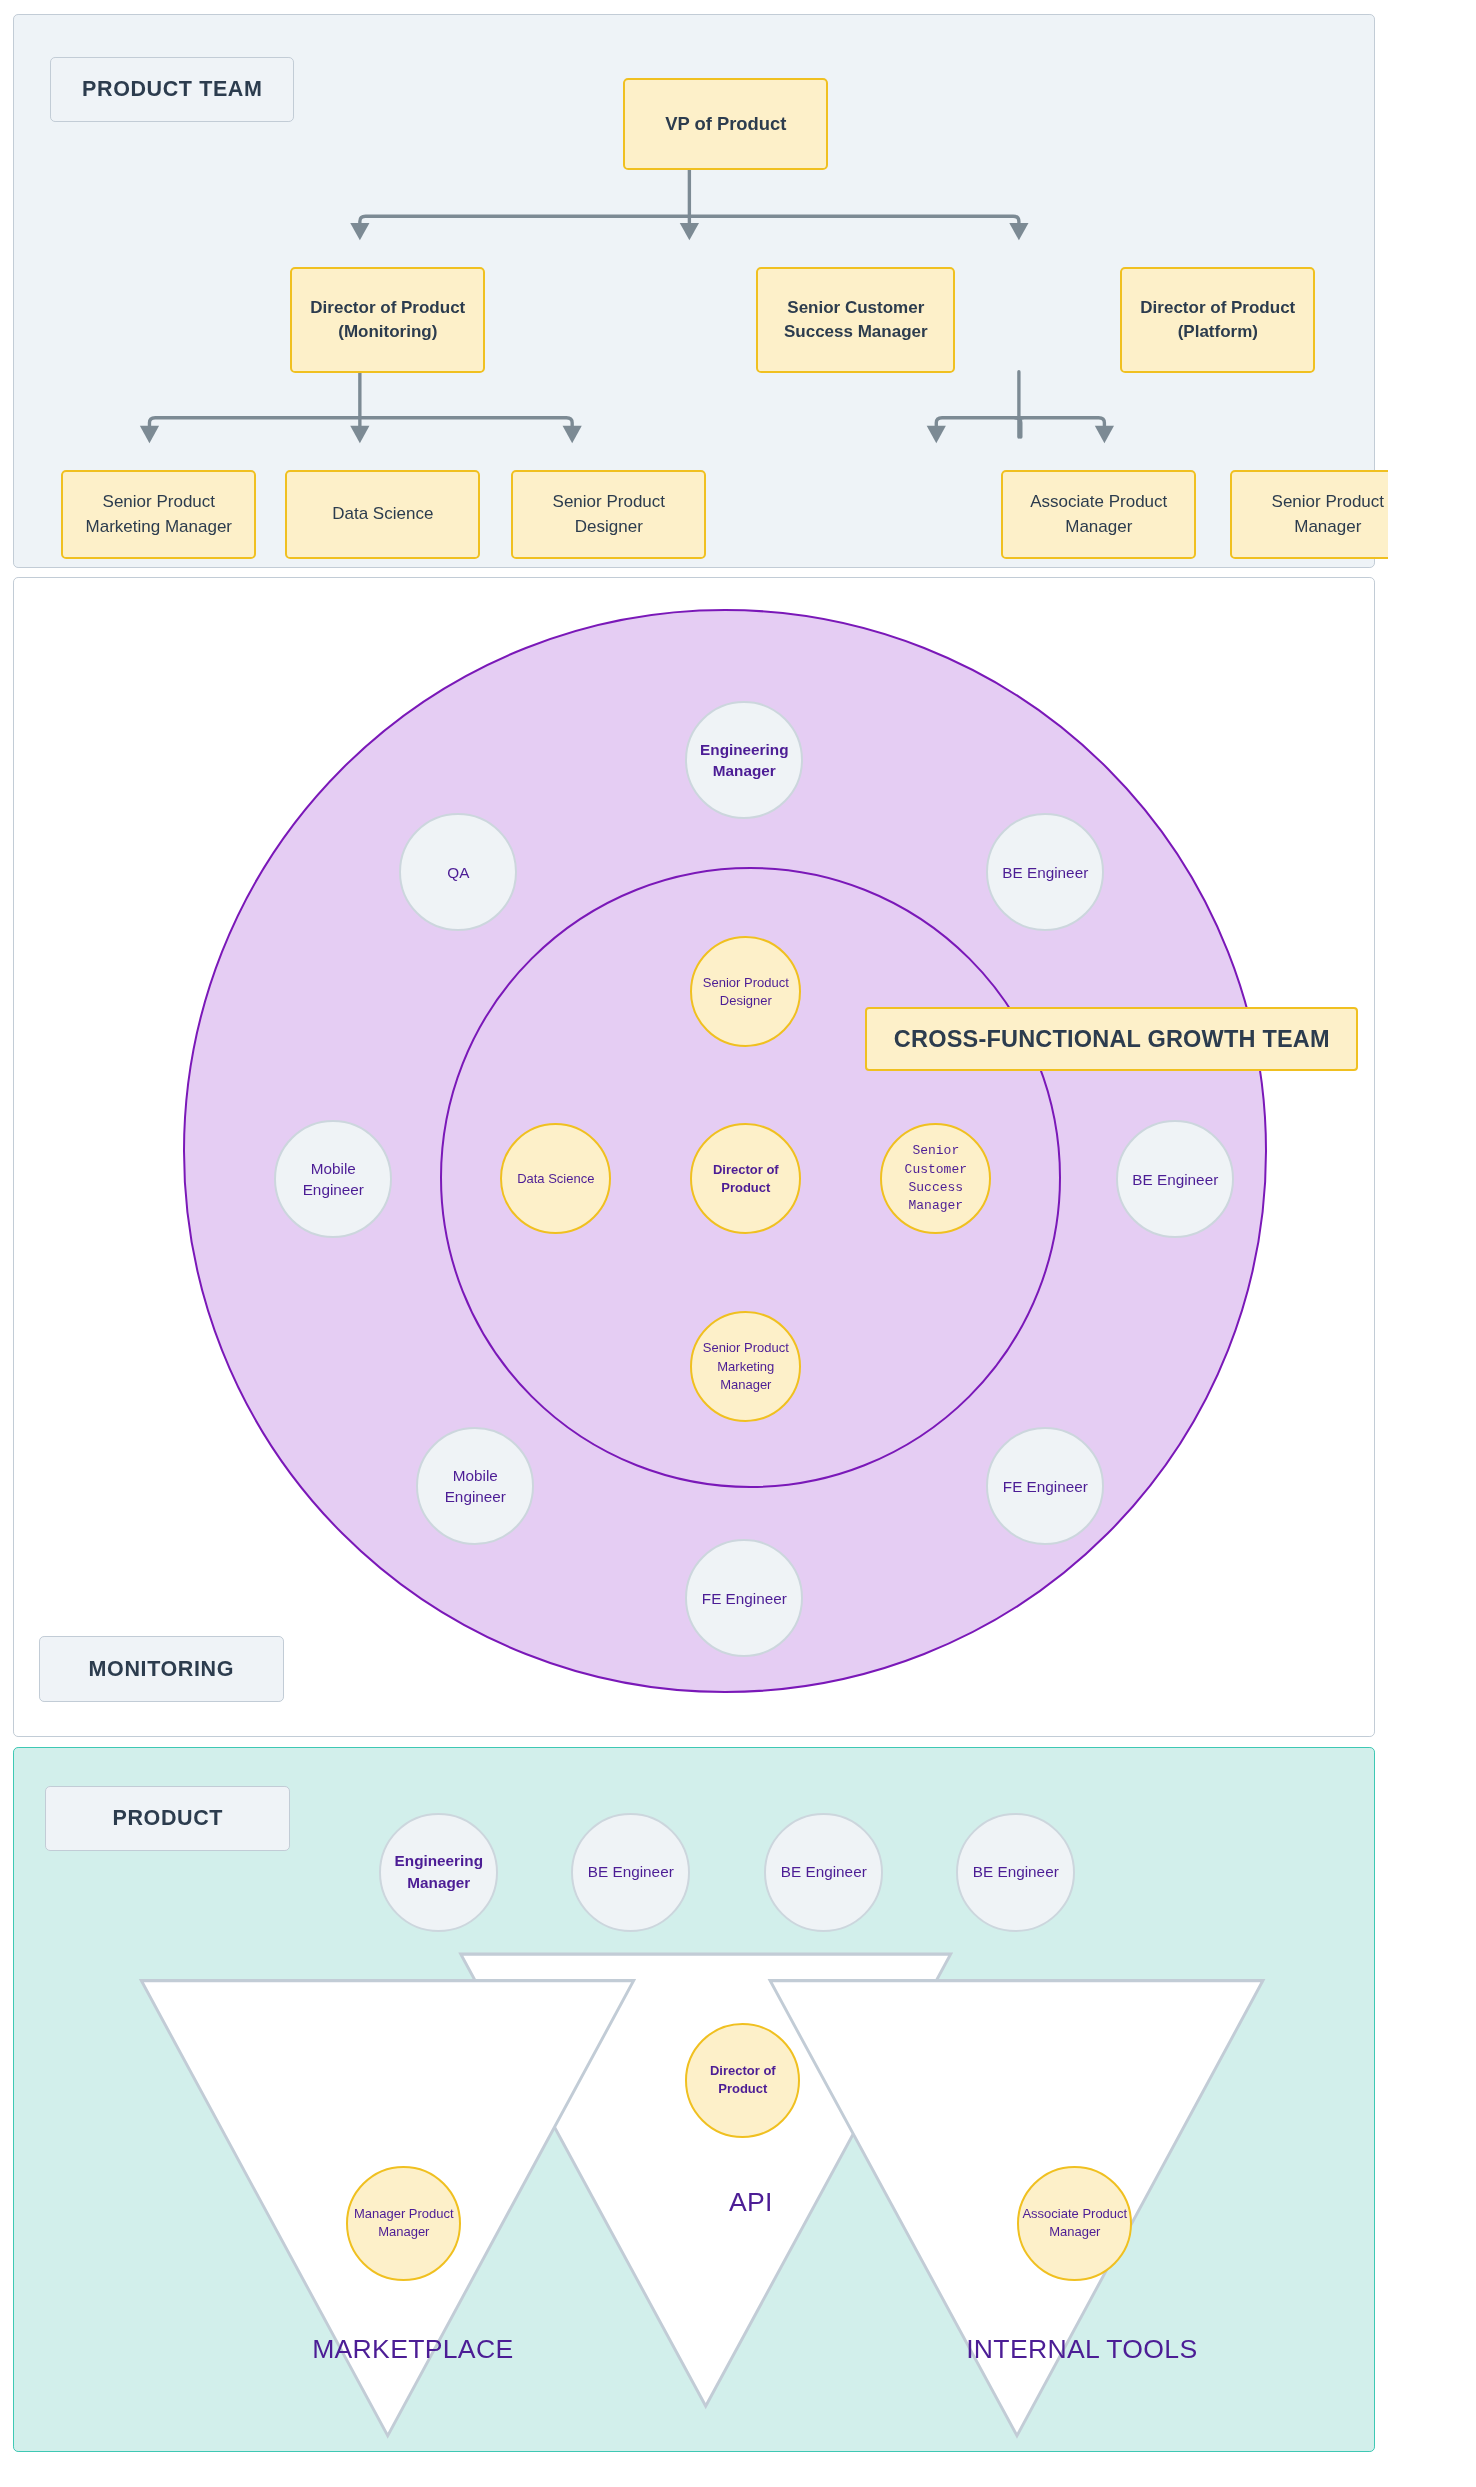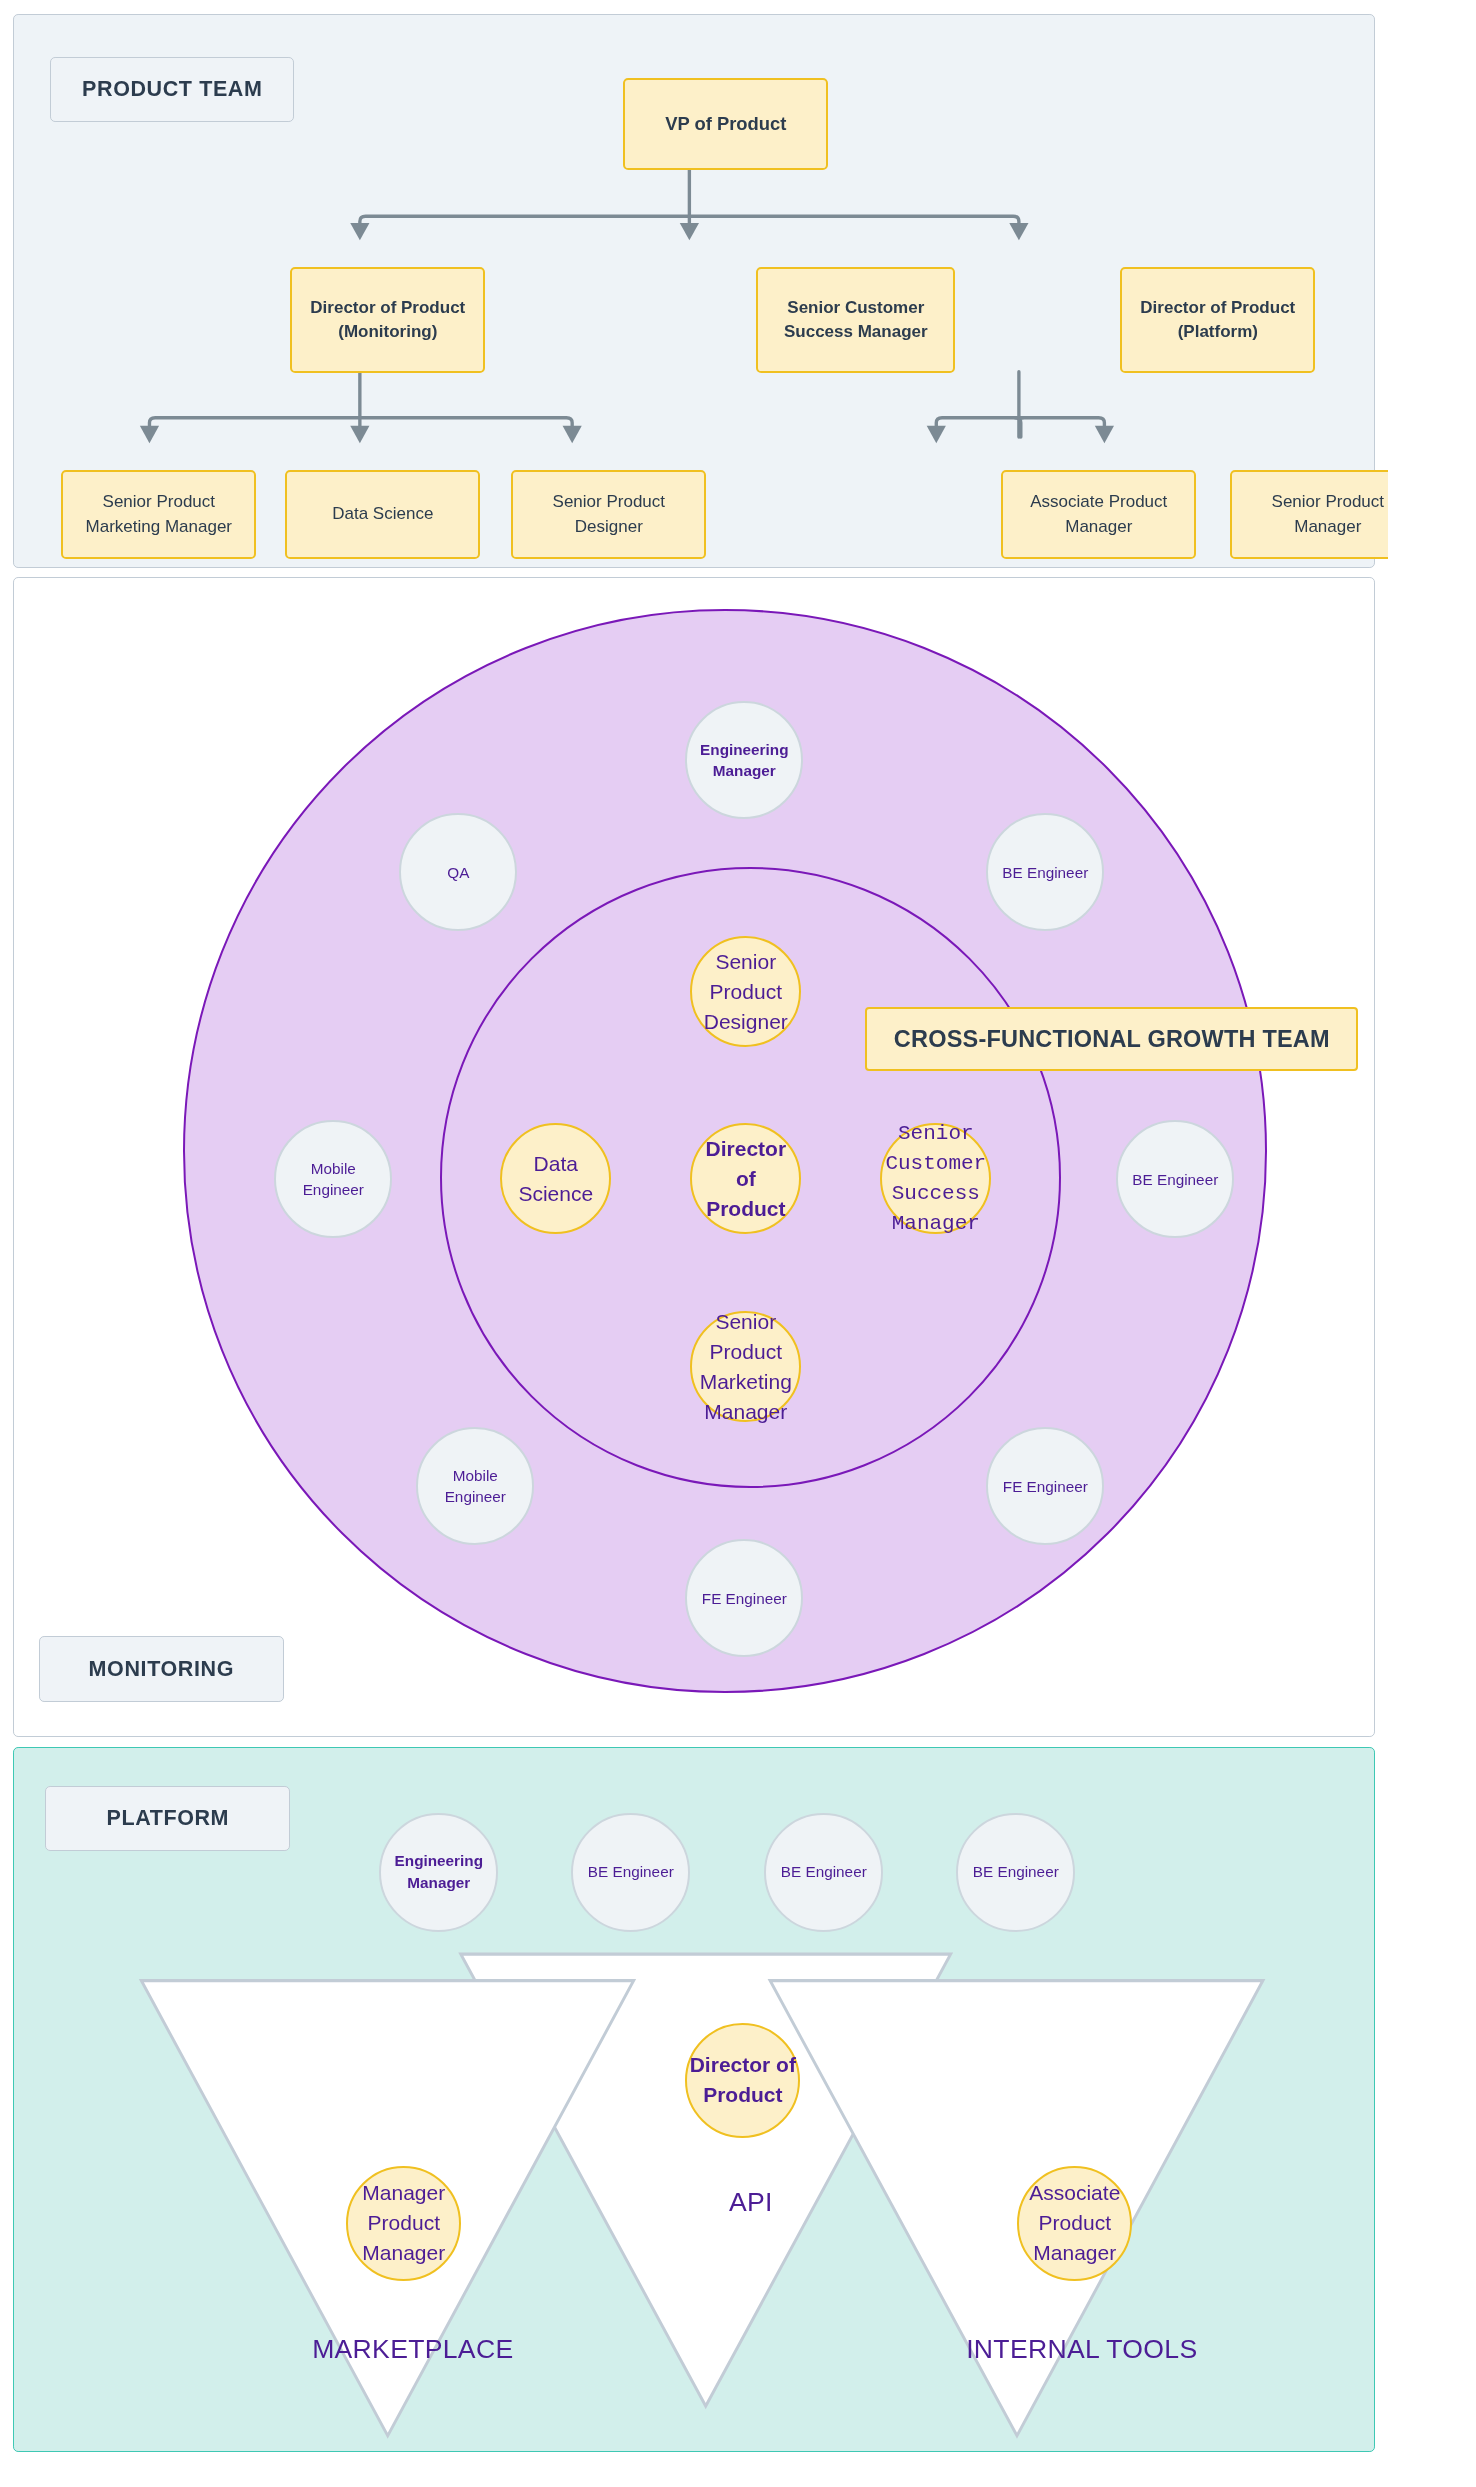"Senior Product Designer" .node.yellow { font-size: 21px -> 13px }
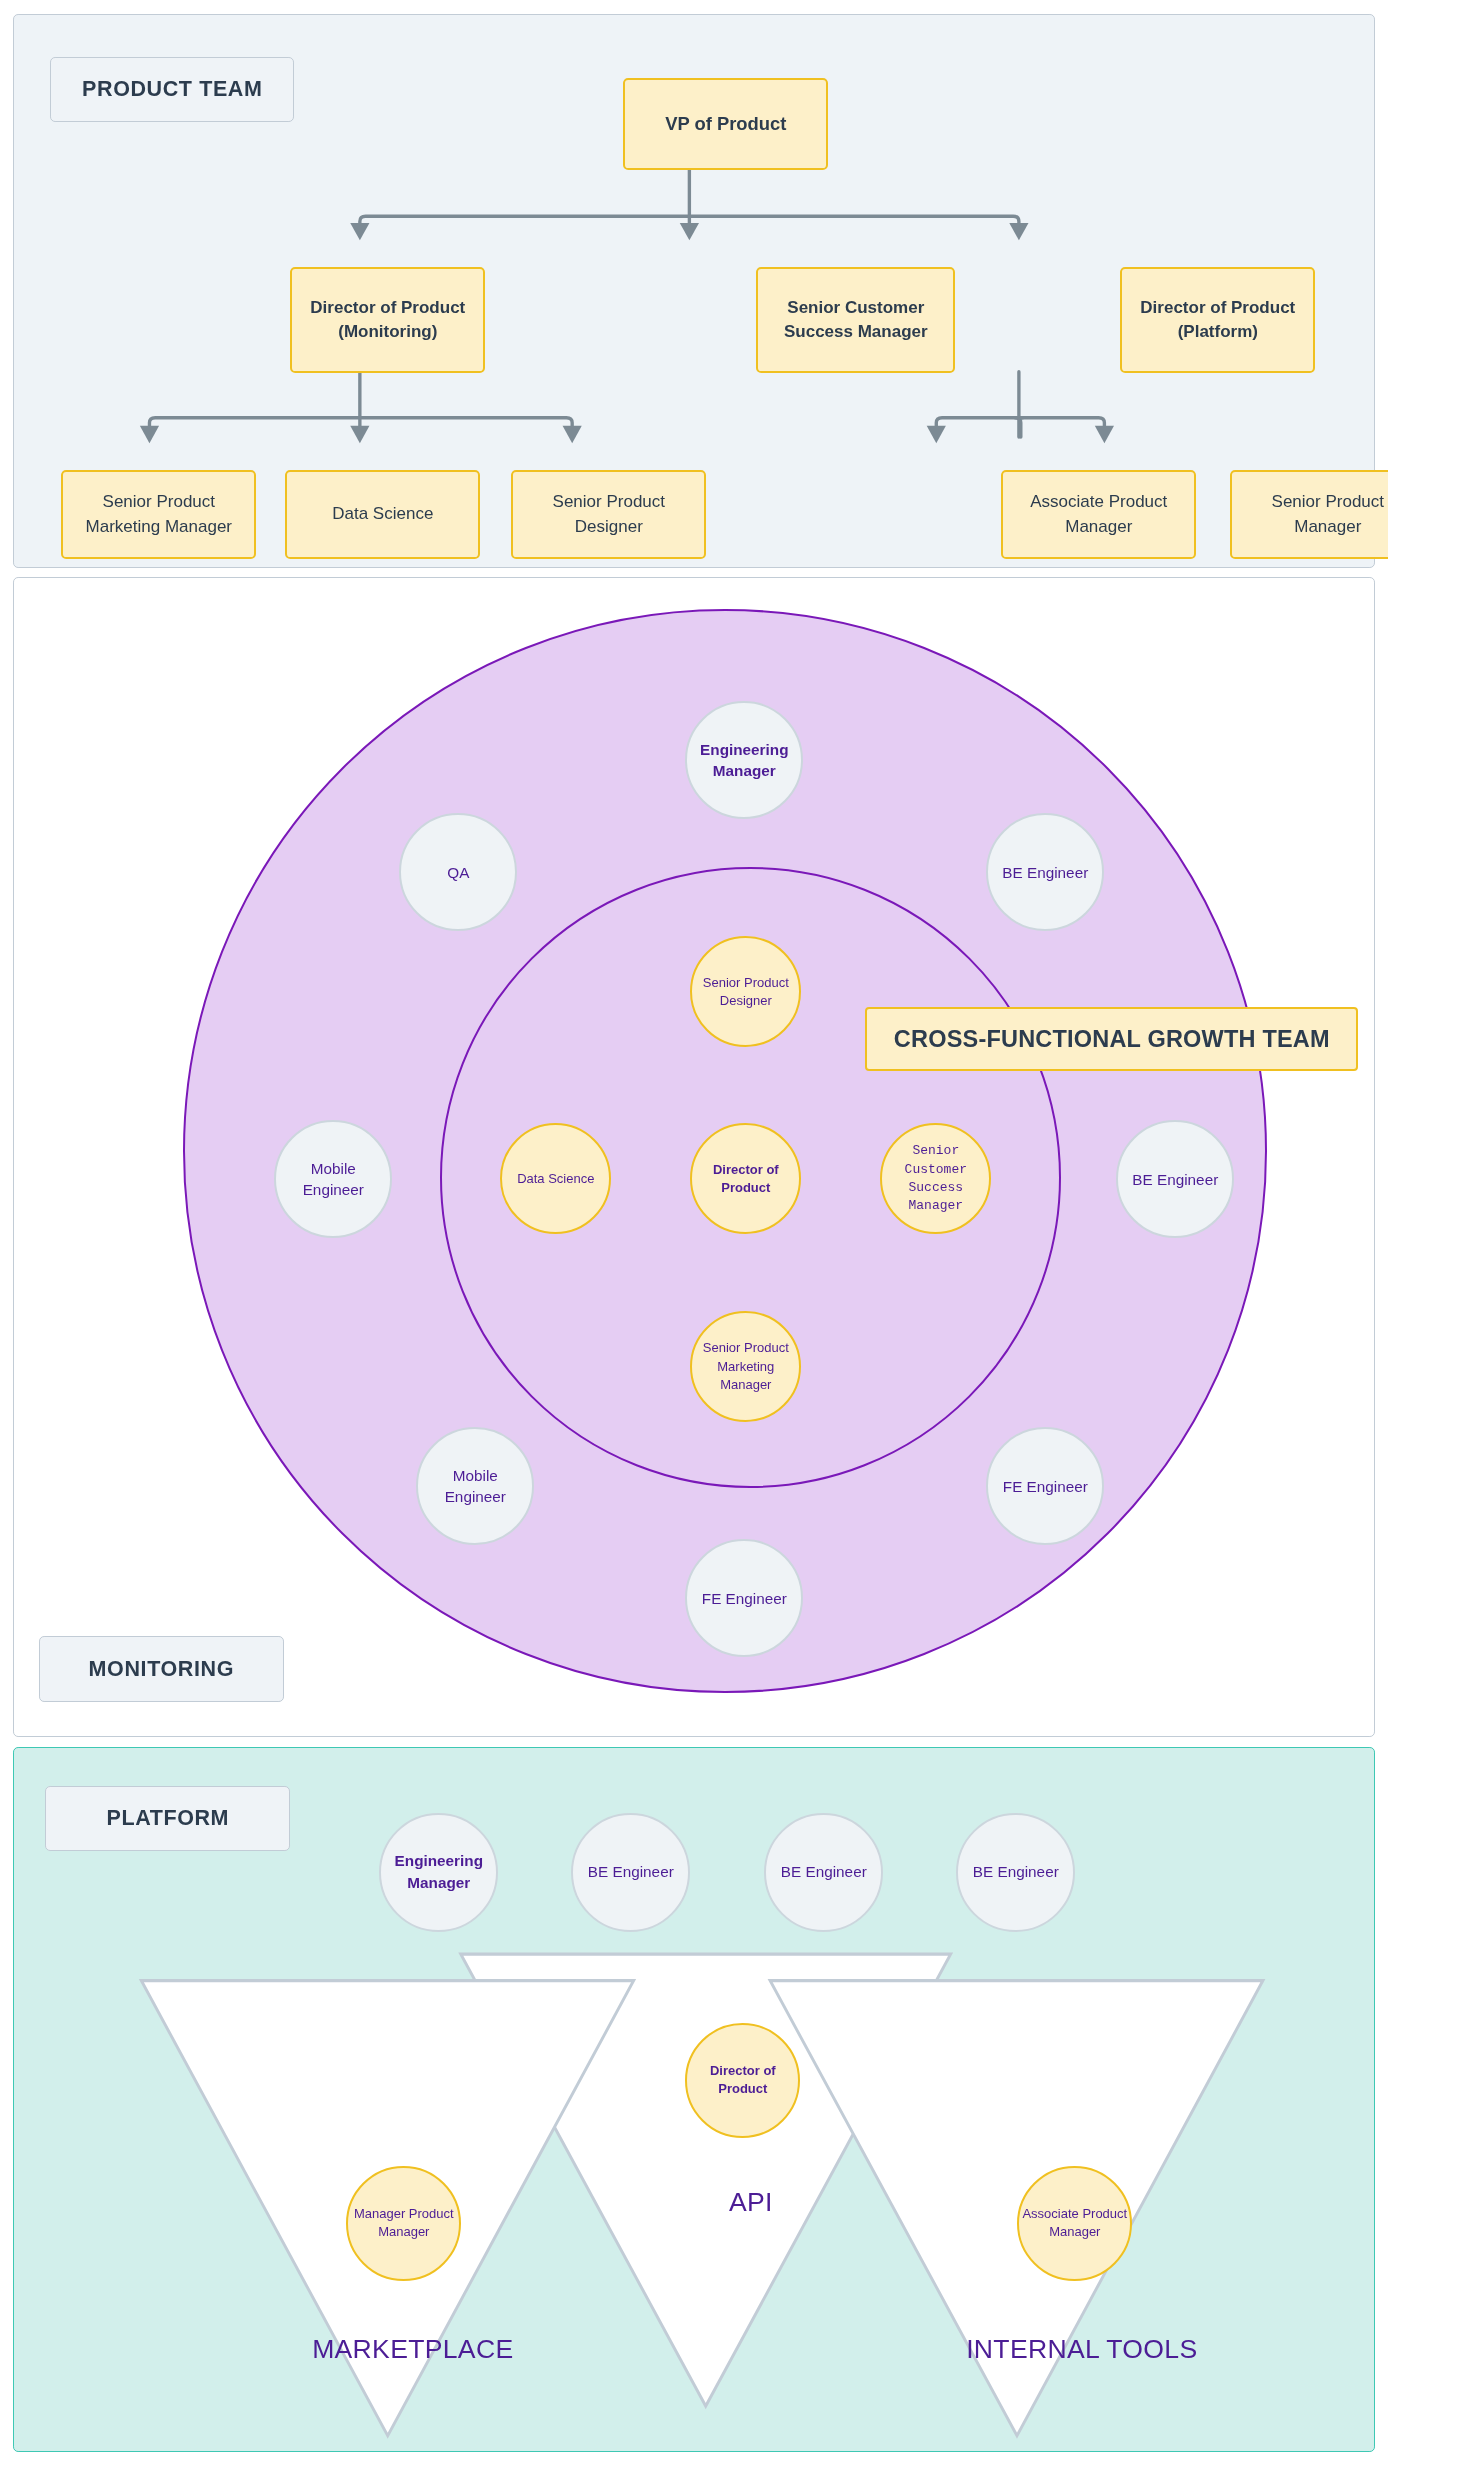"PLATFORM" div.section-badge { text: PLATFORM -> PRODUCT }
